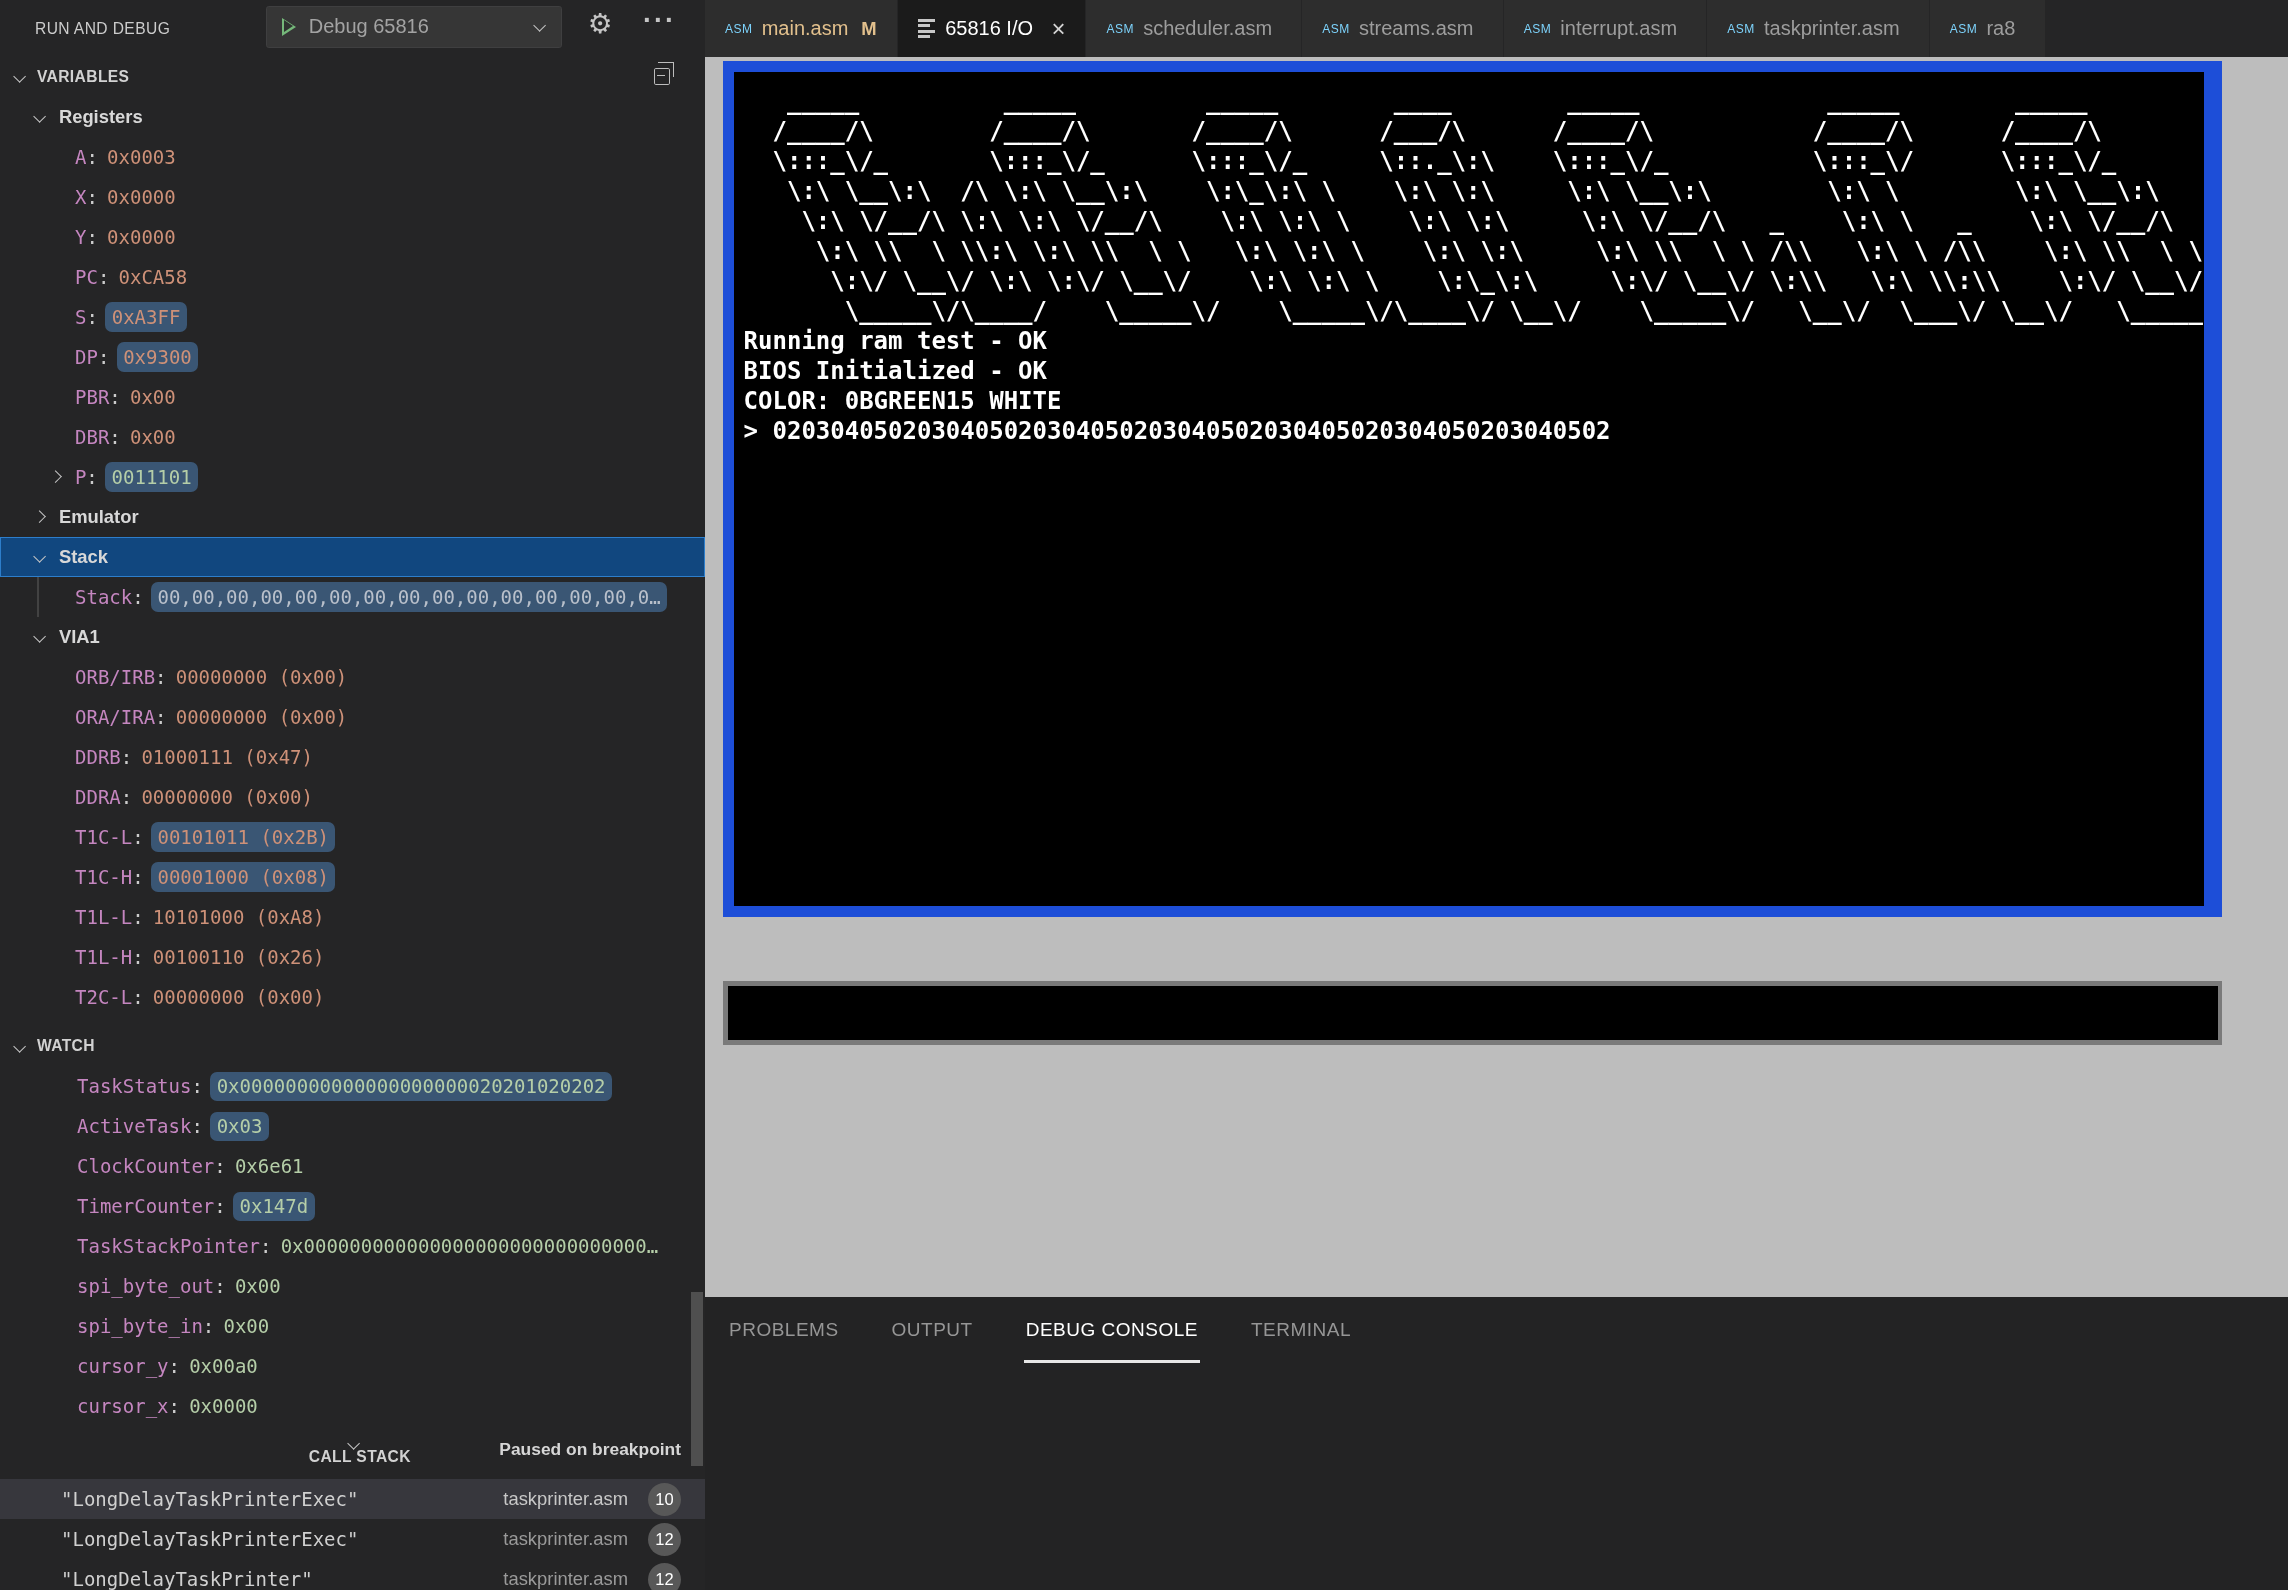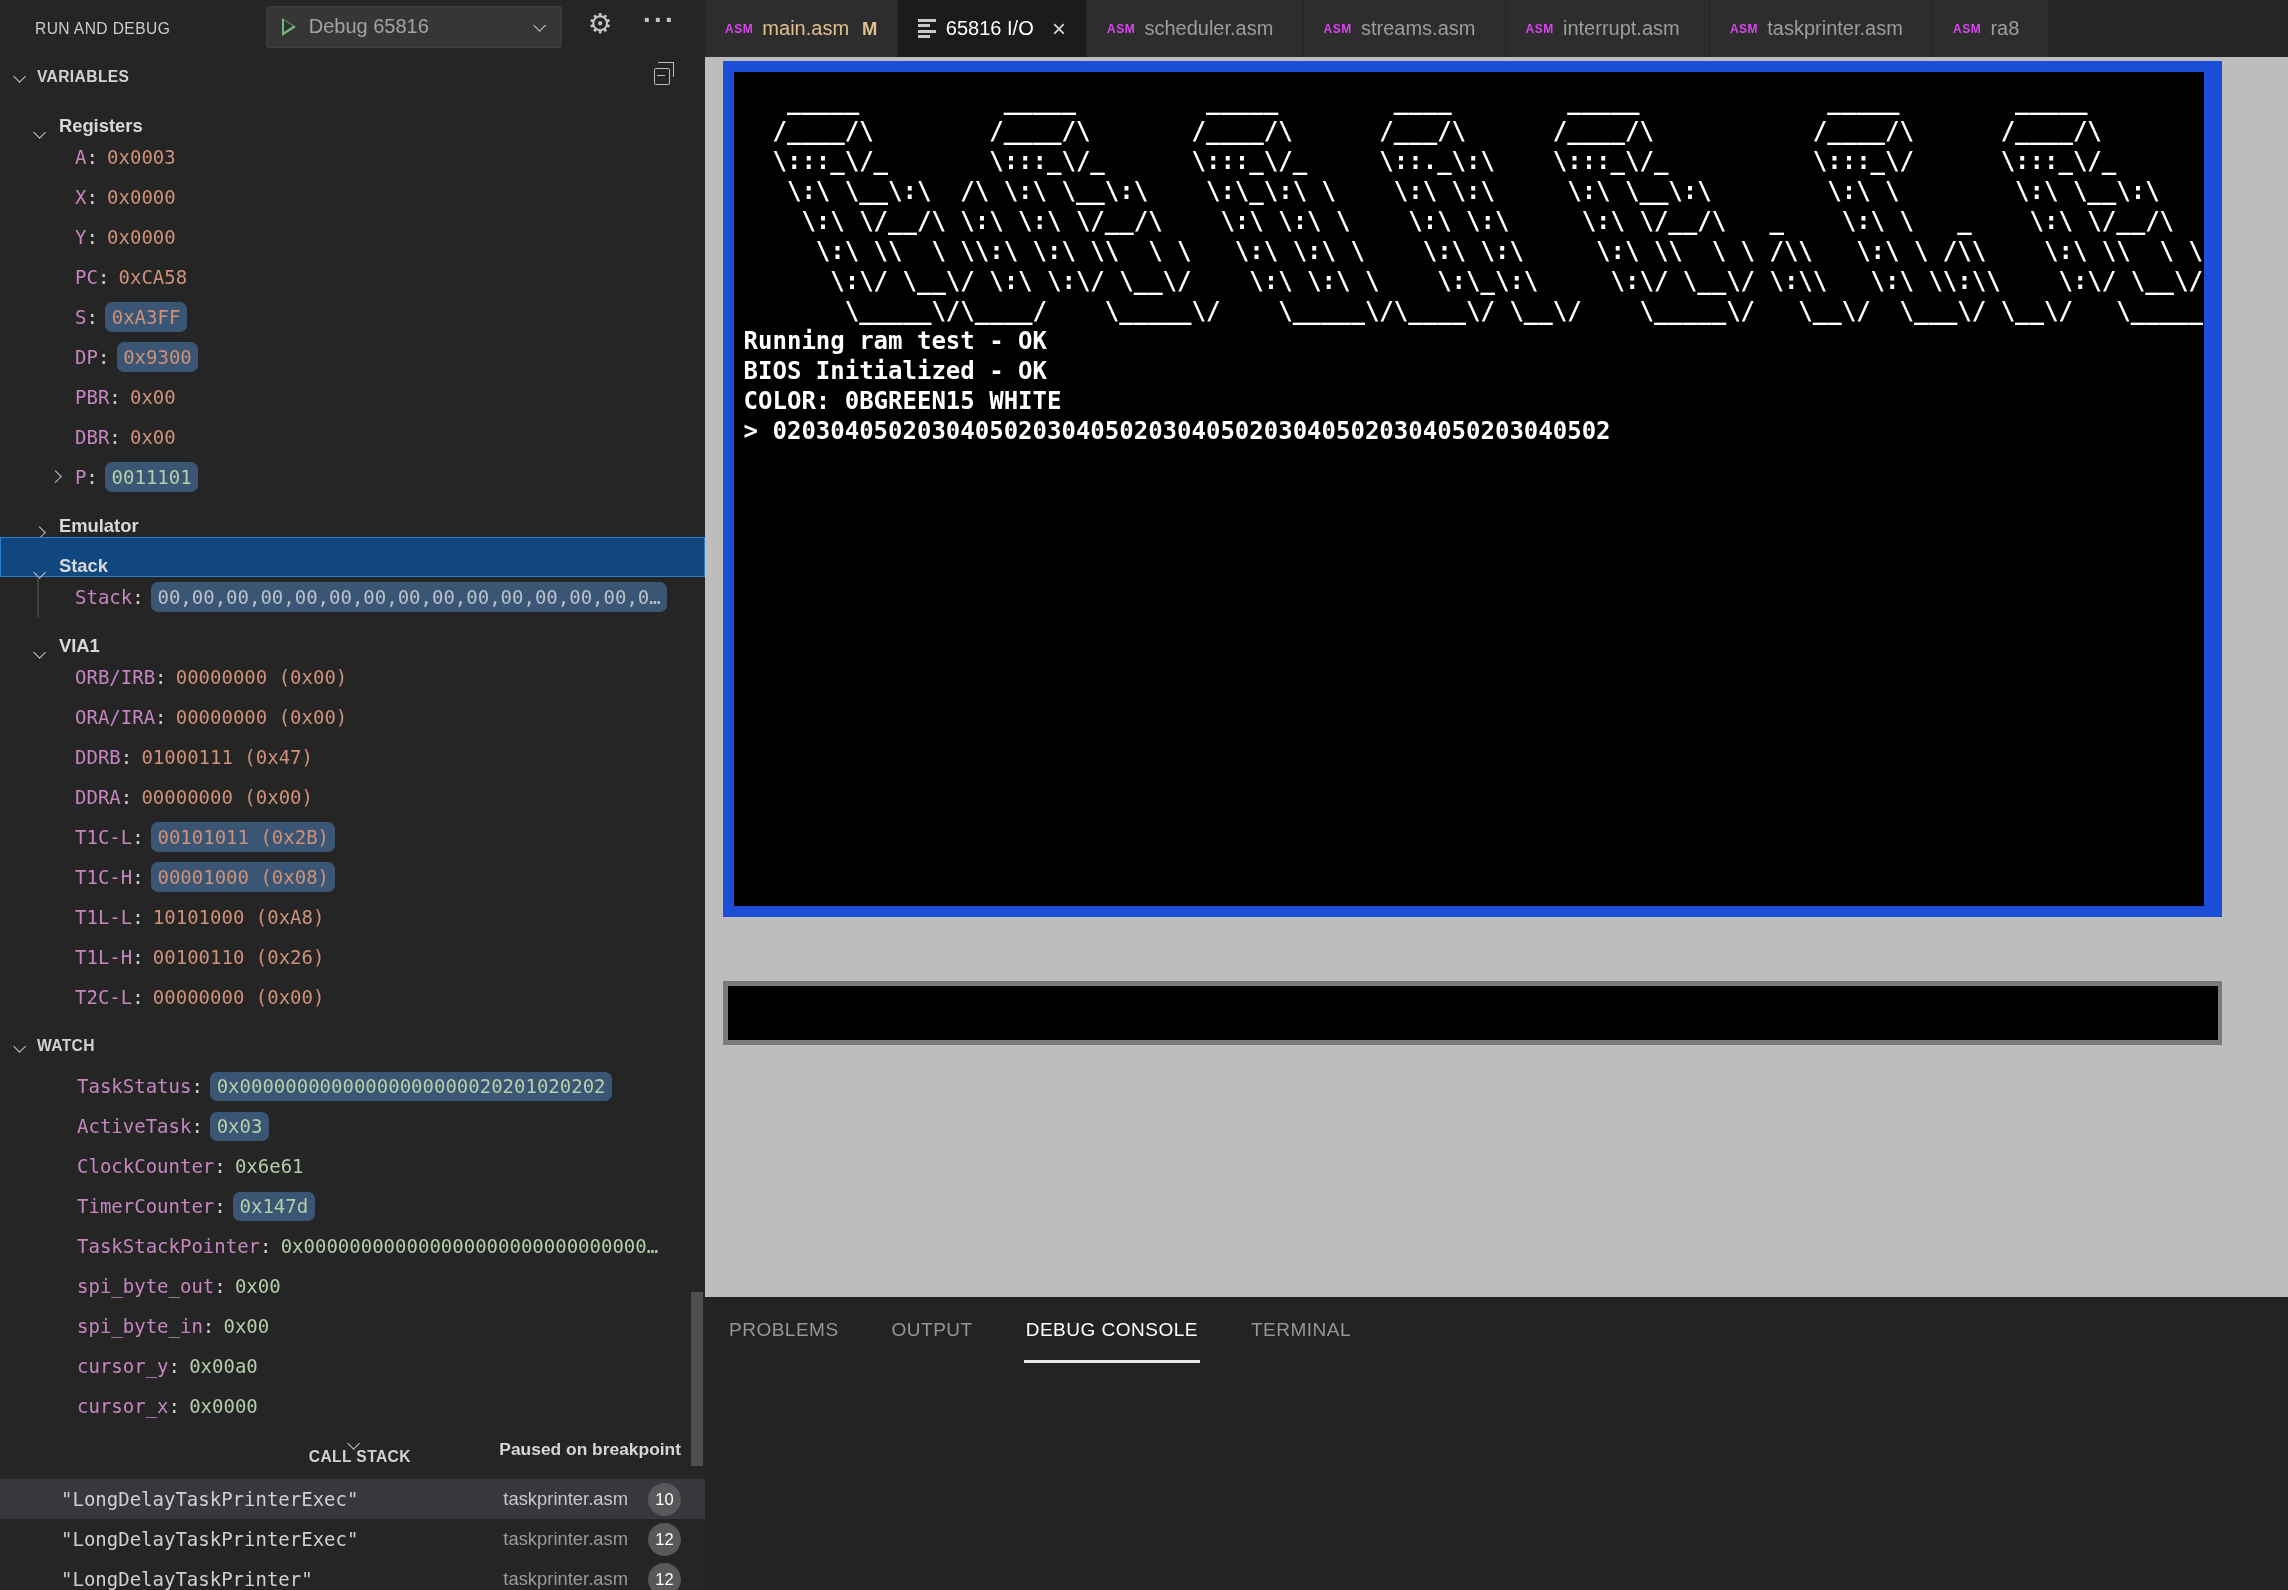"ASM" .asm-ico { color: #d946ef -> #7dd3fc; font-weight: bold -> normal }
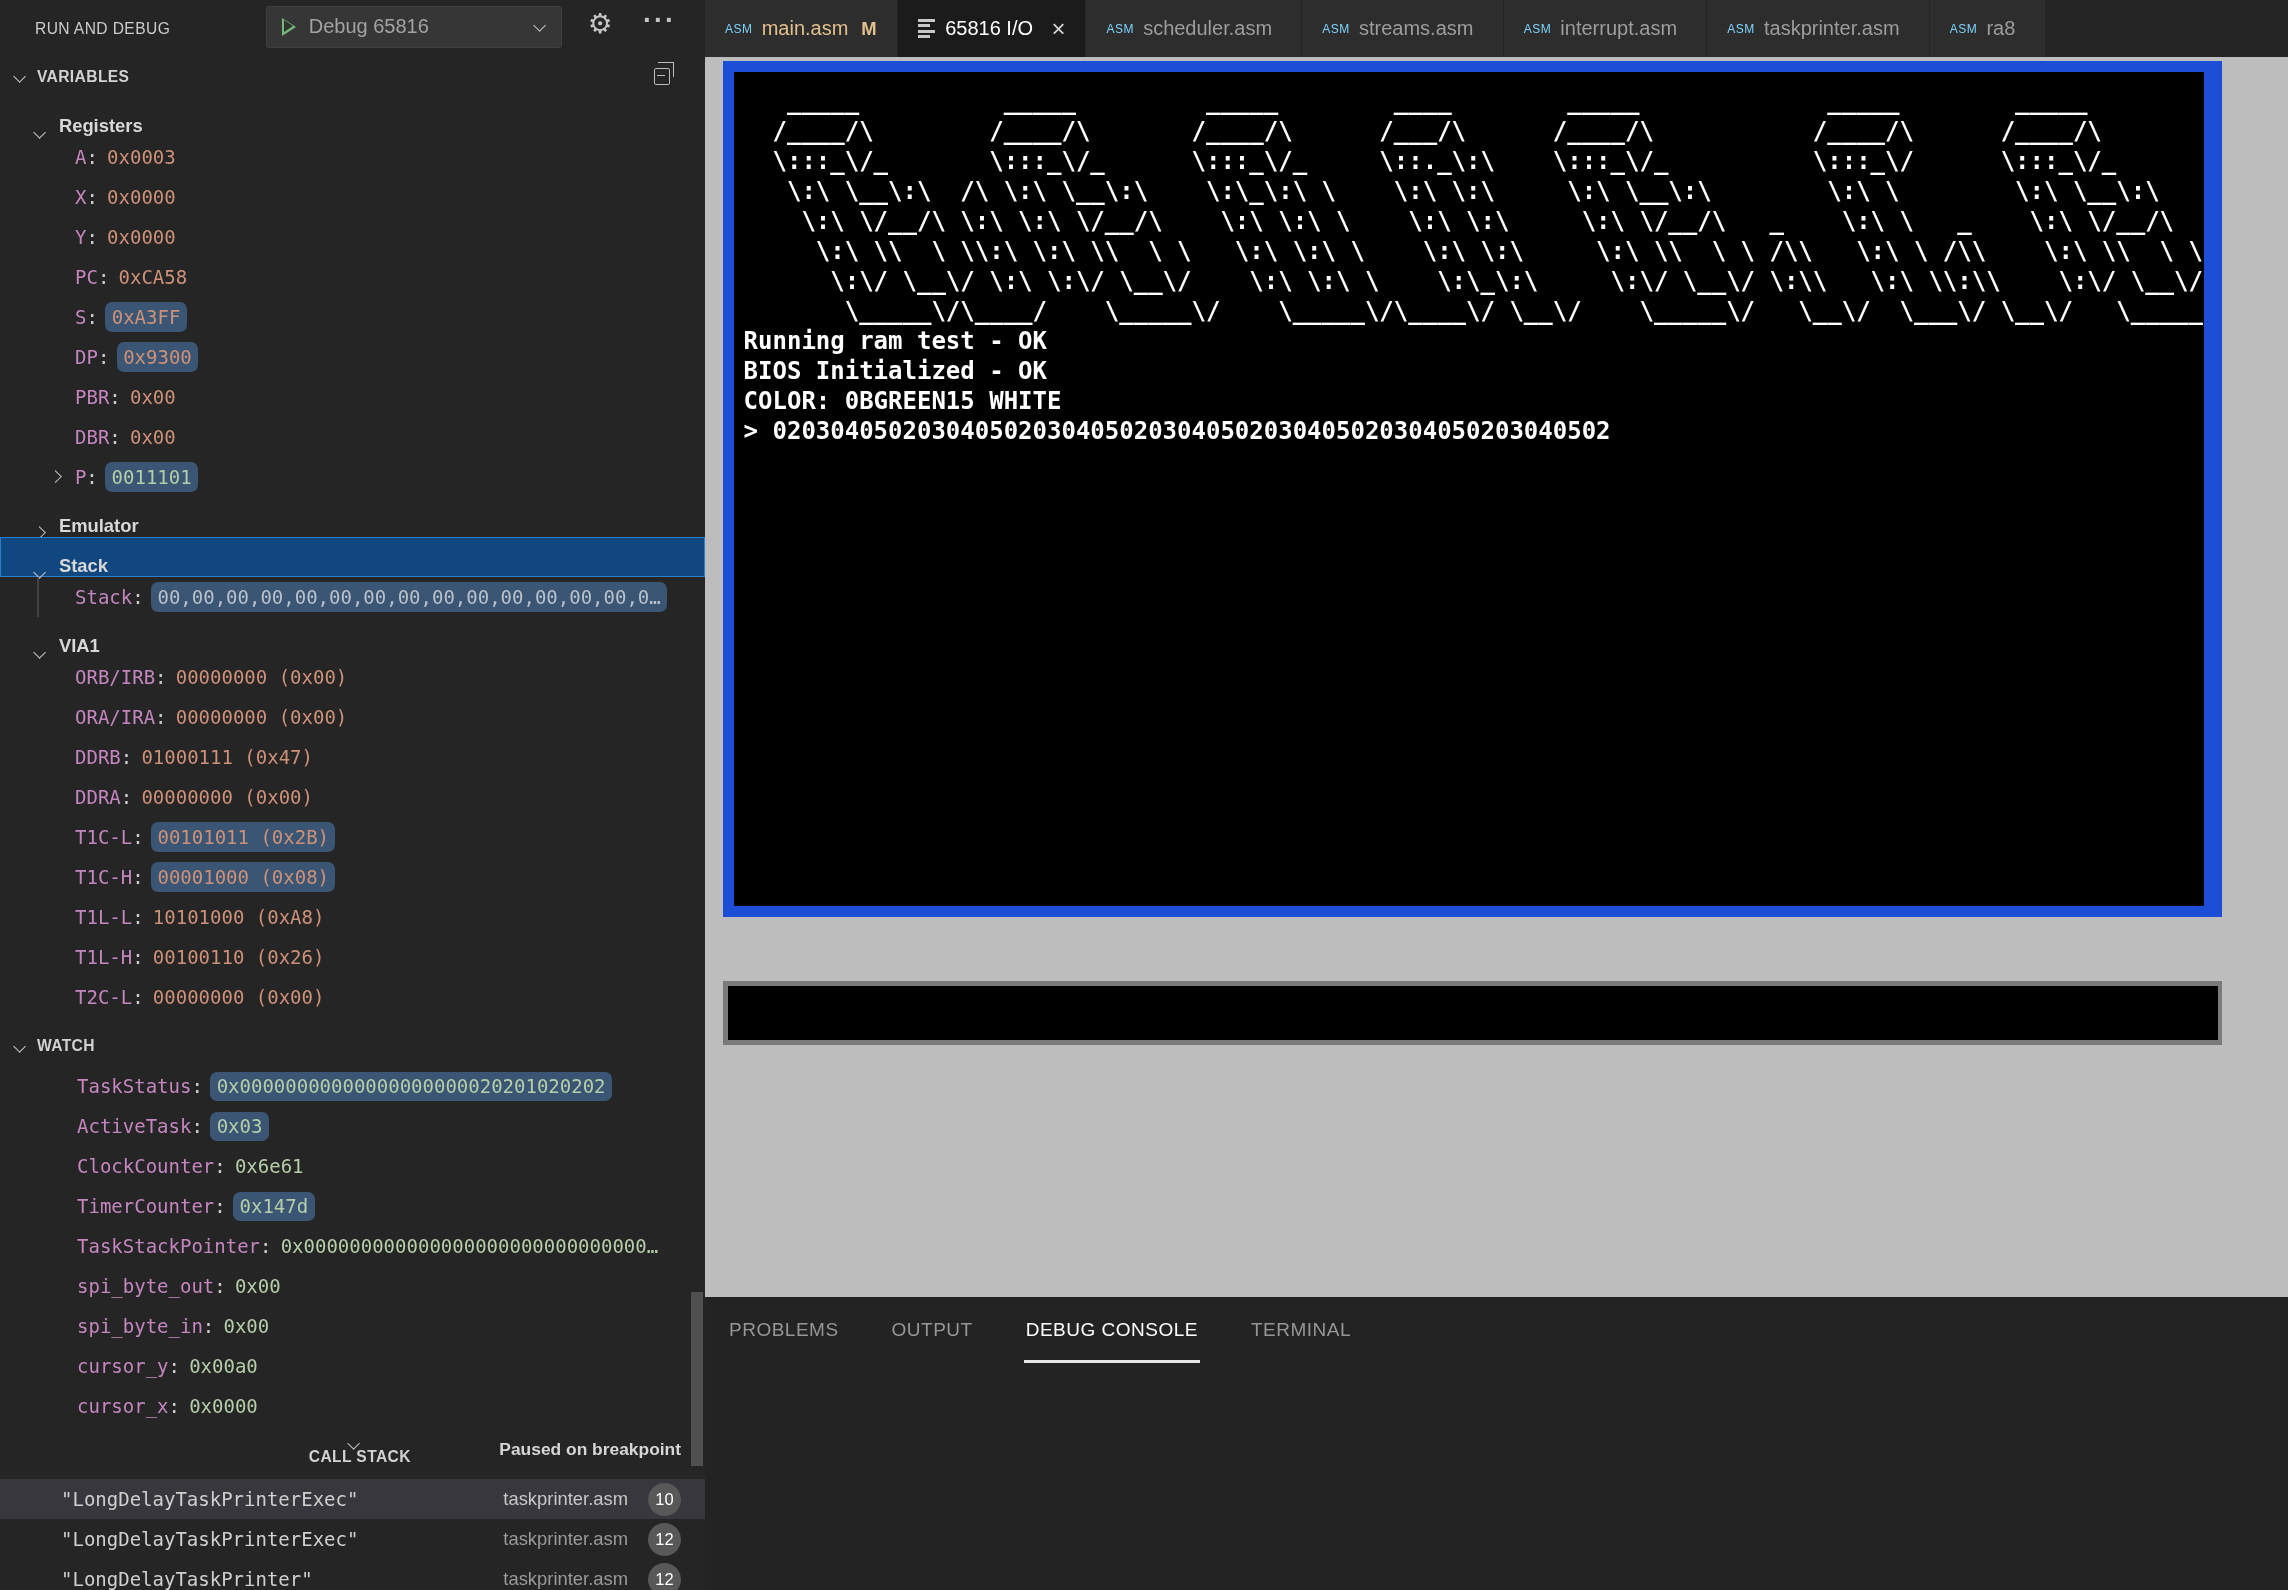"Registers" .g1 { align-items: flex-end -> none }
